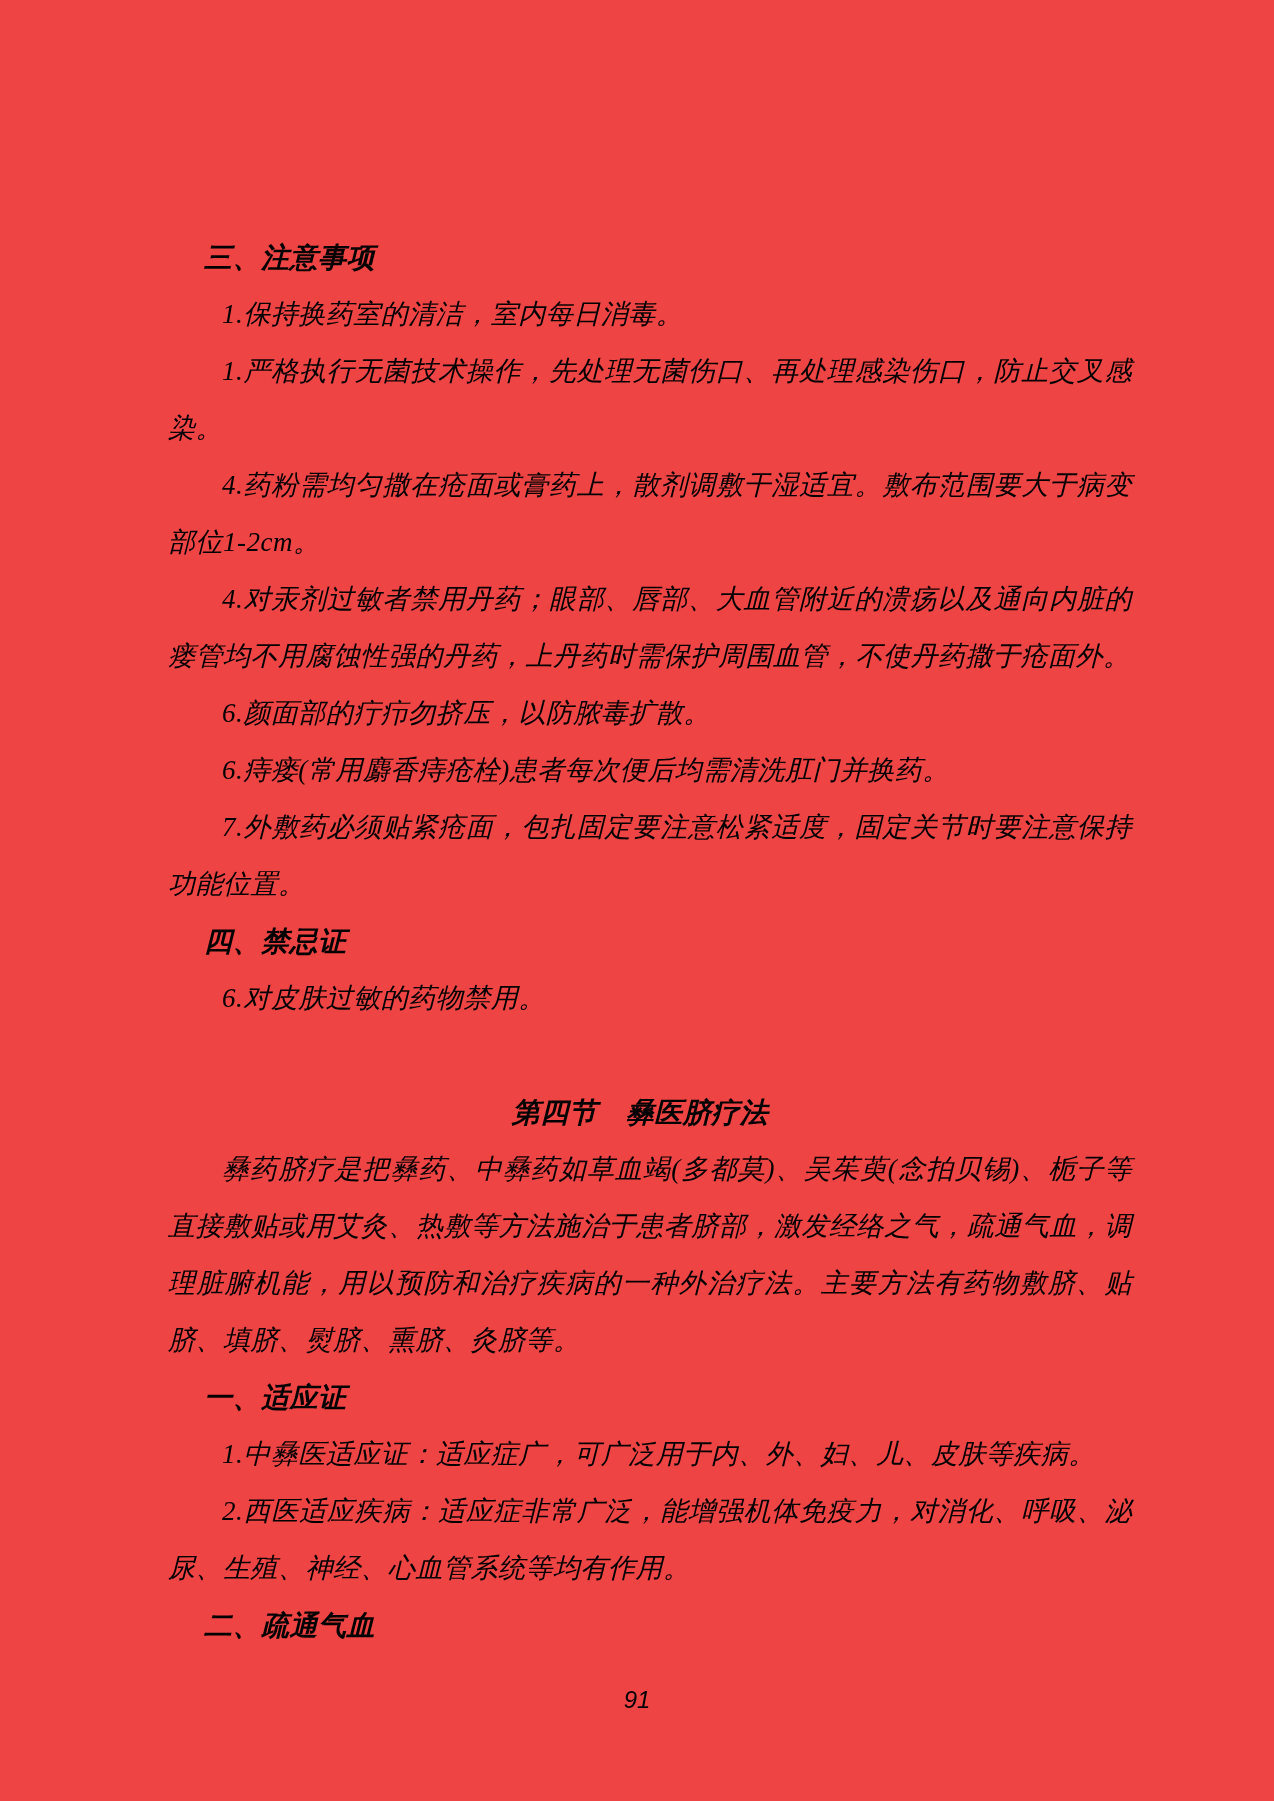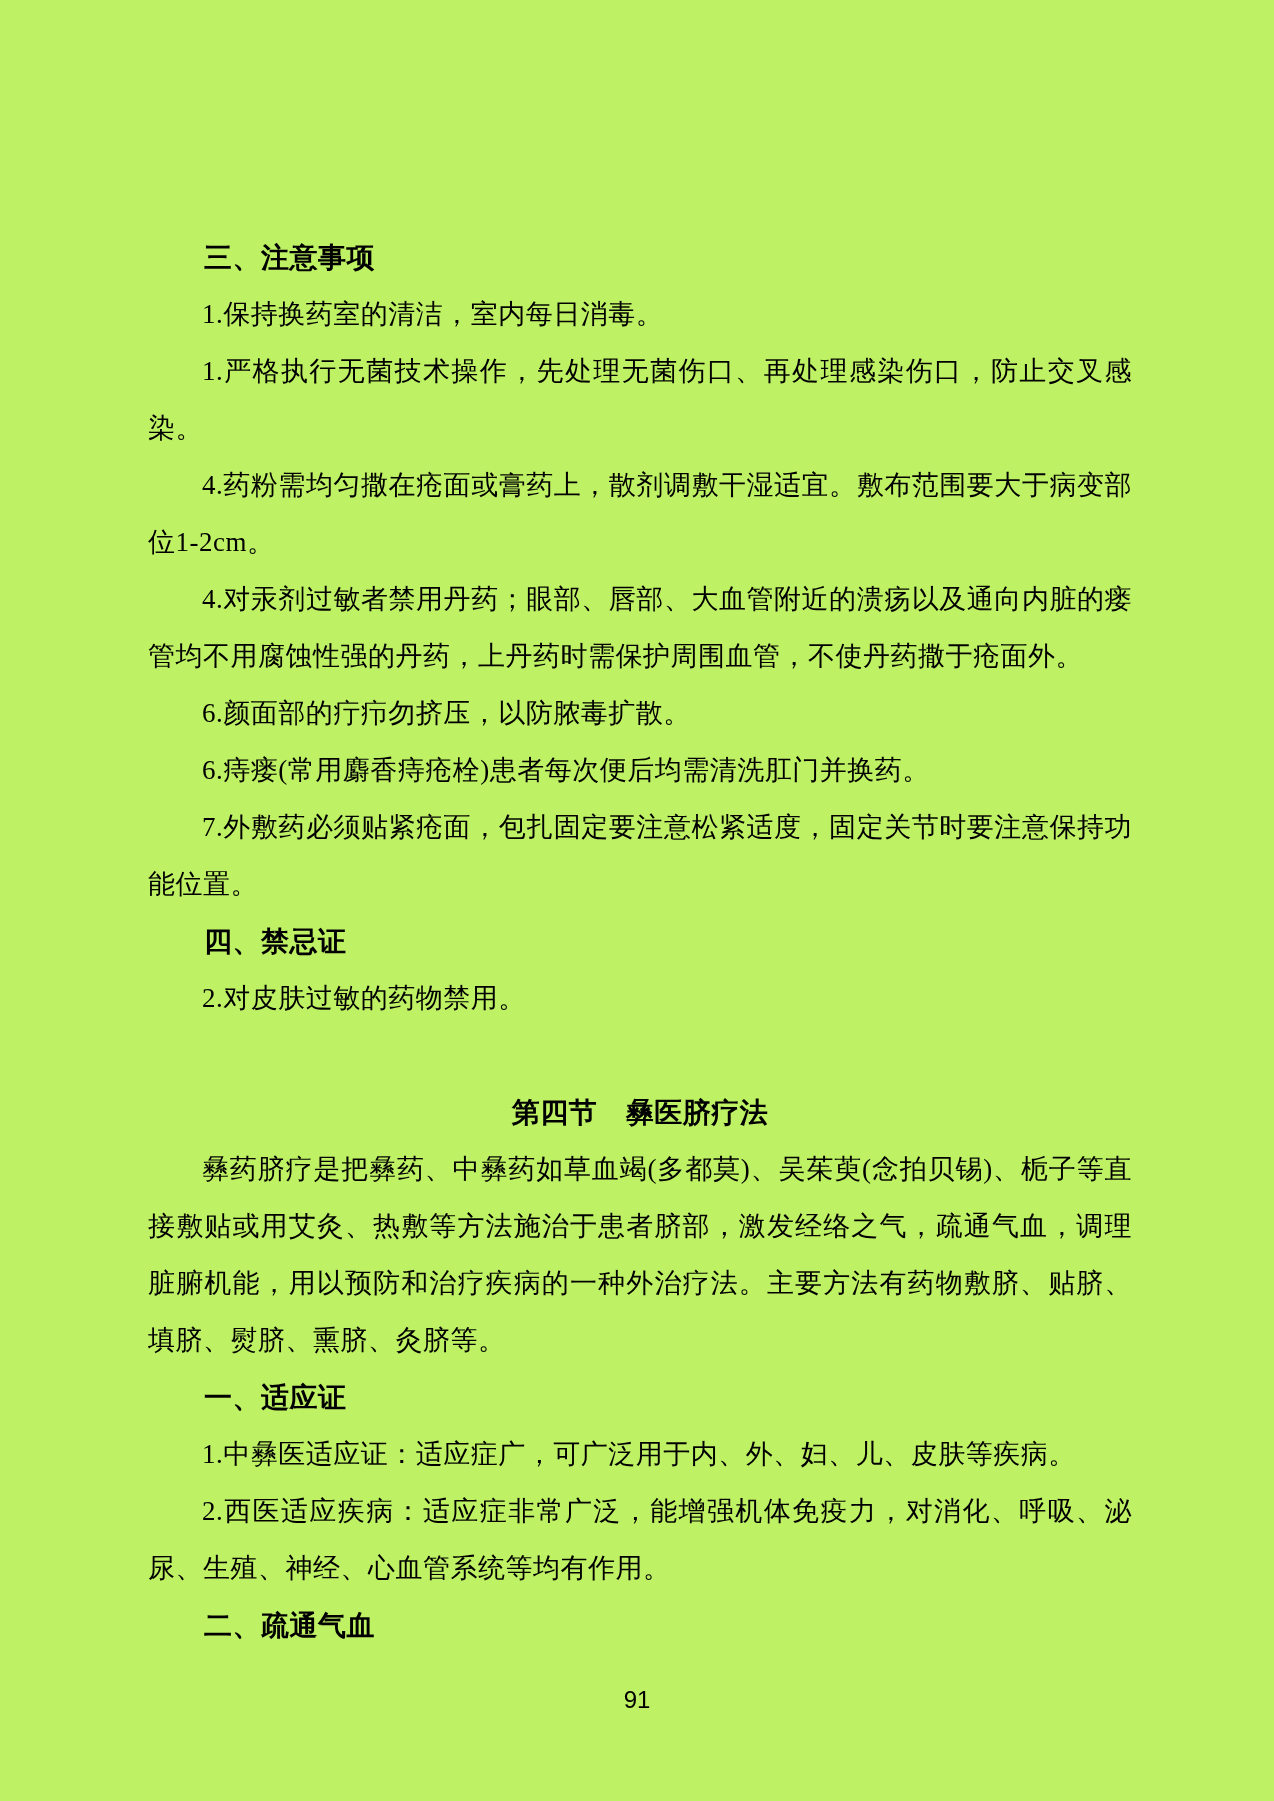"三、注意事项" .page { background: #bef264 -> #ef4444; font-style: none -> italic }
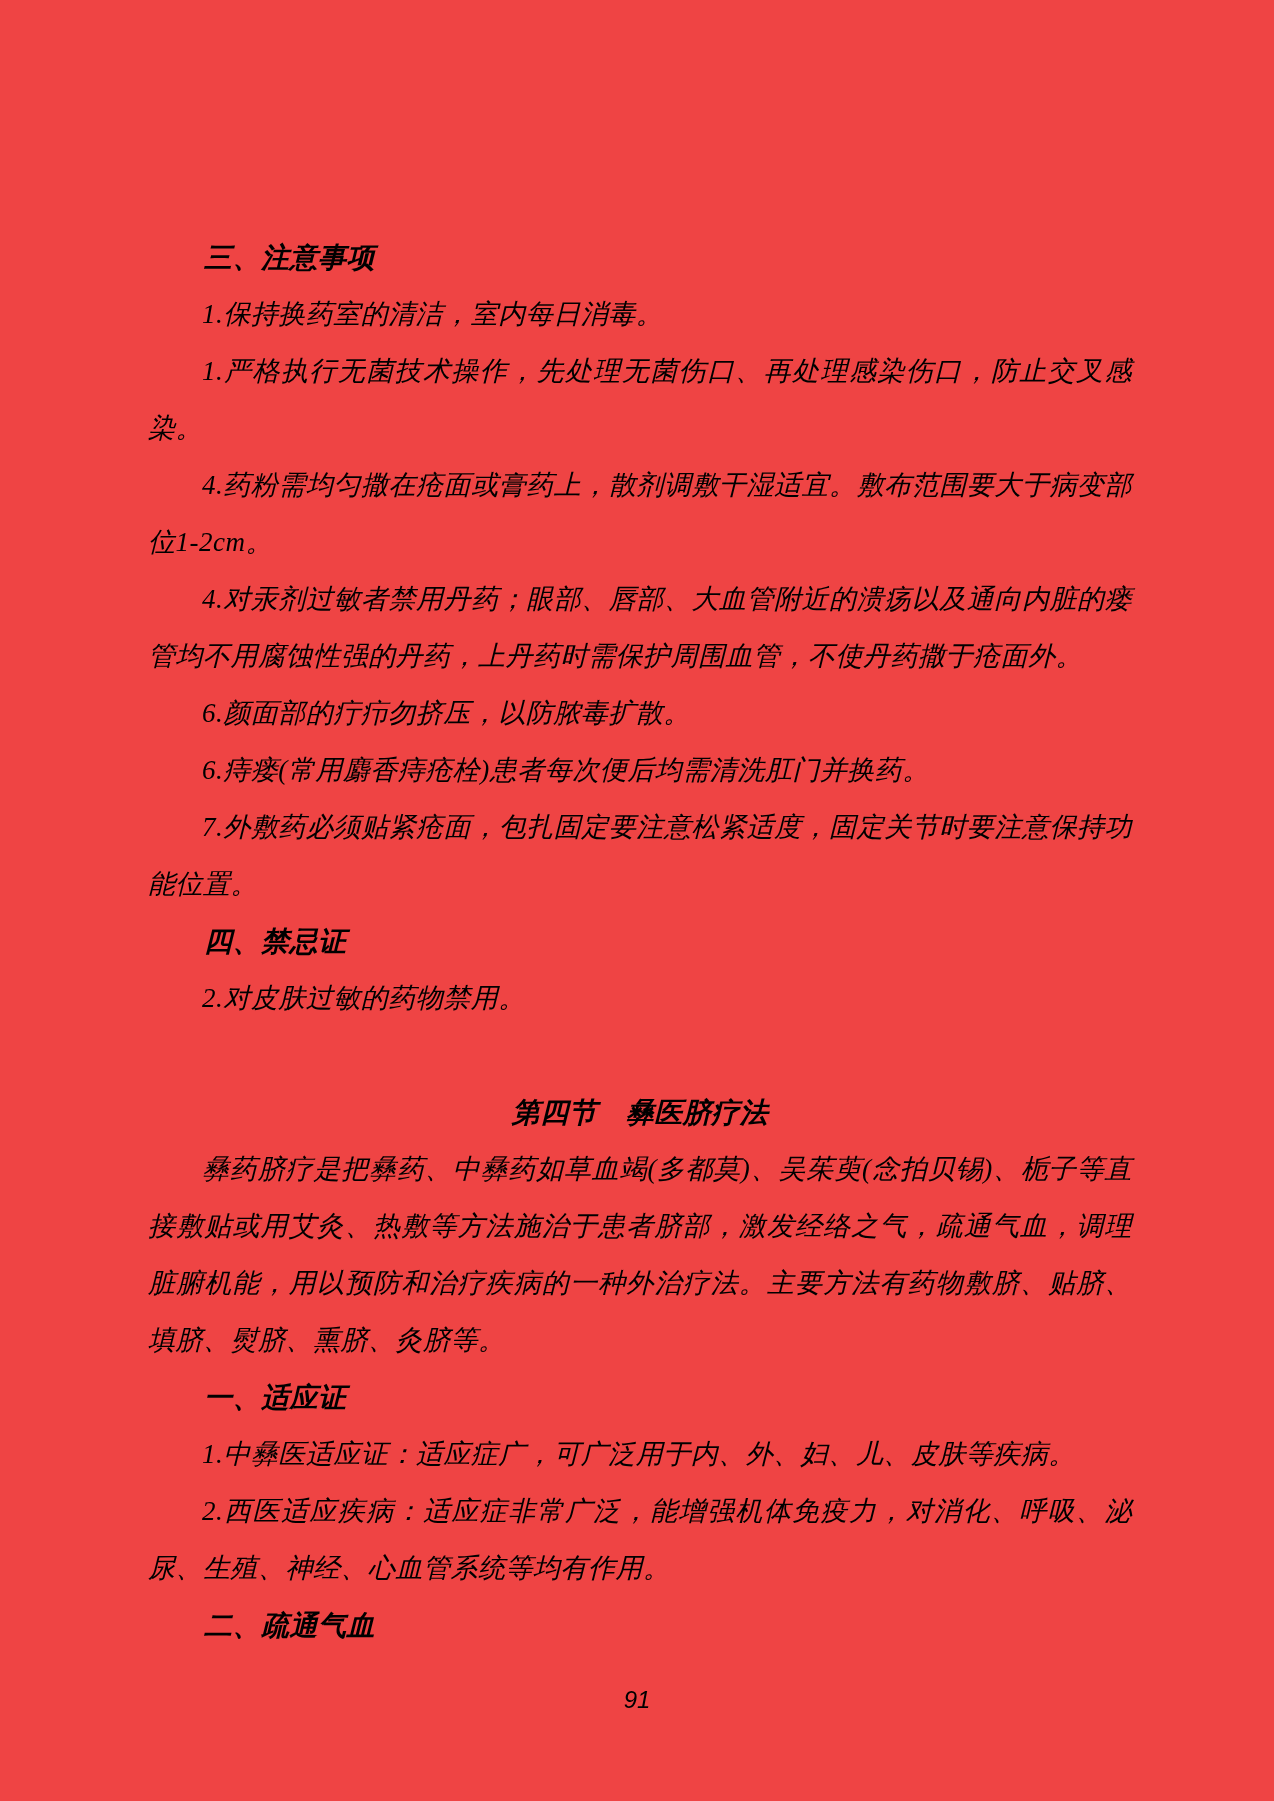"1.保持换药室的清洁，室内每日消毒。" .content p.body-paragraph { margin-left: none -> 20px }
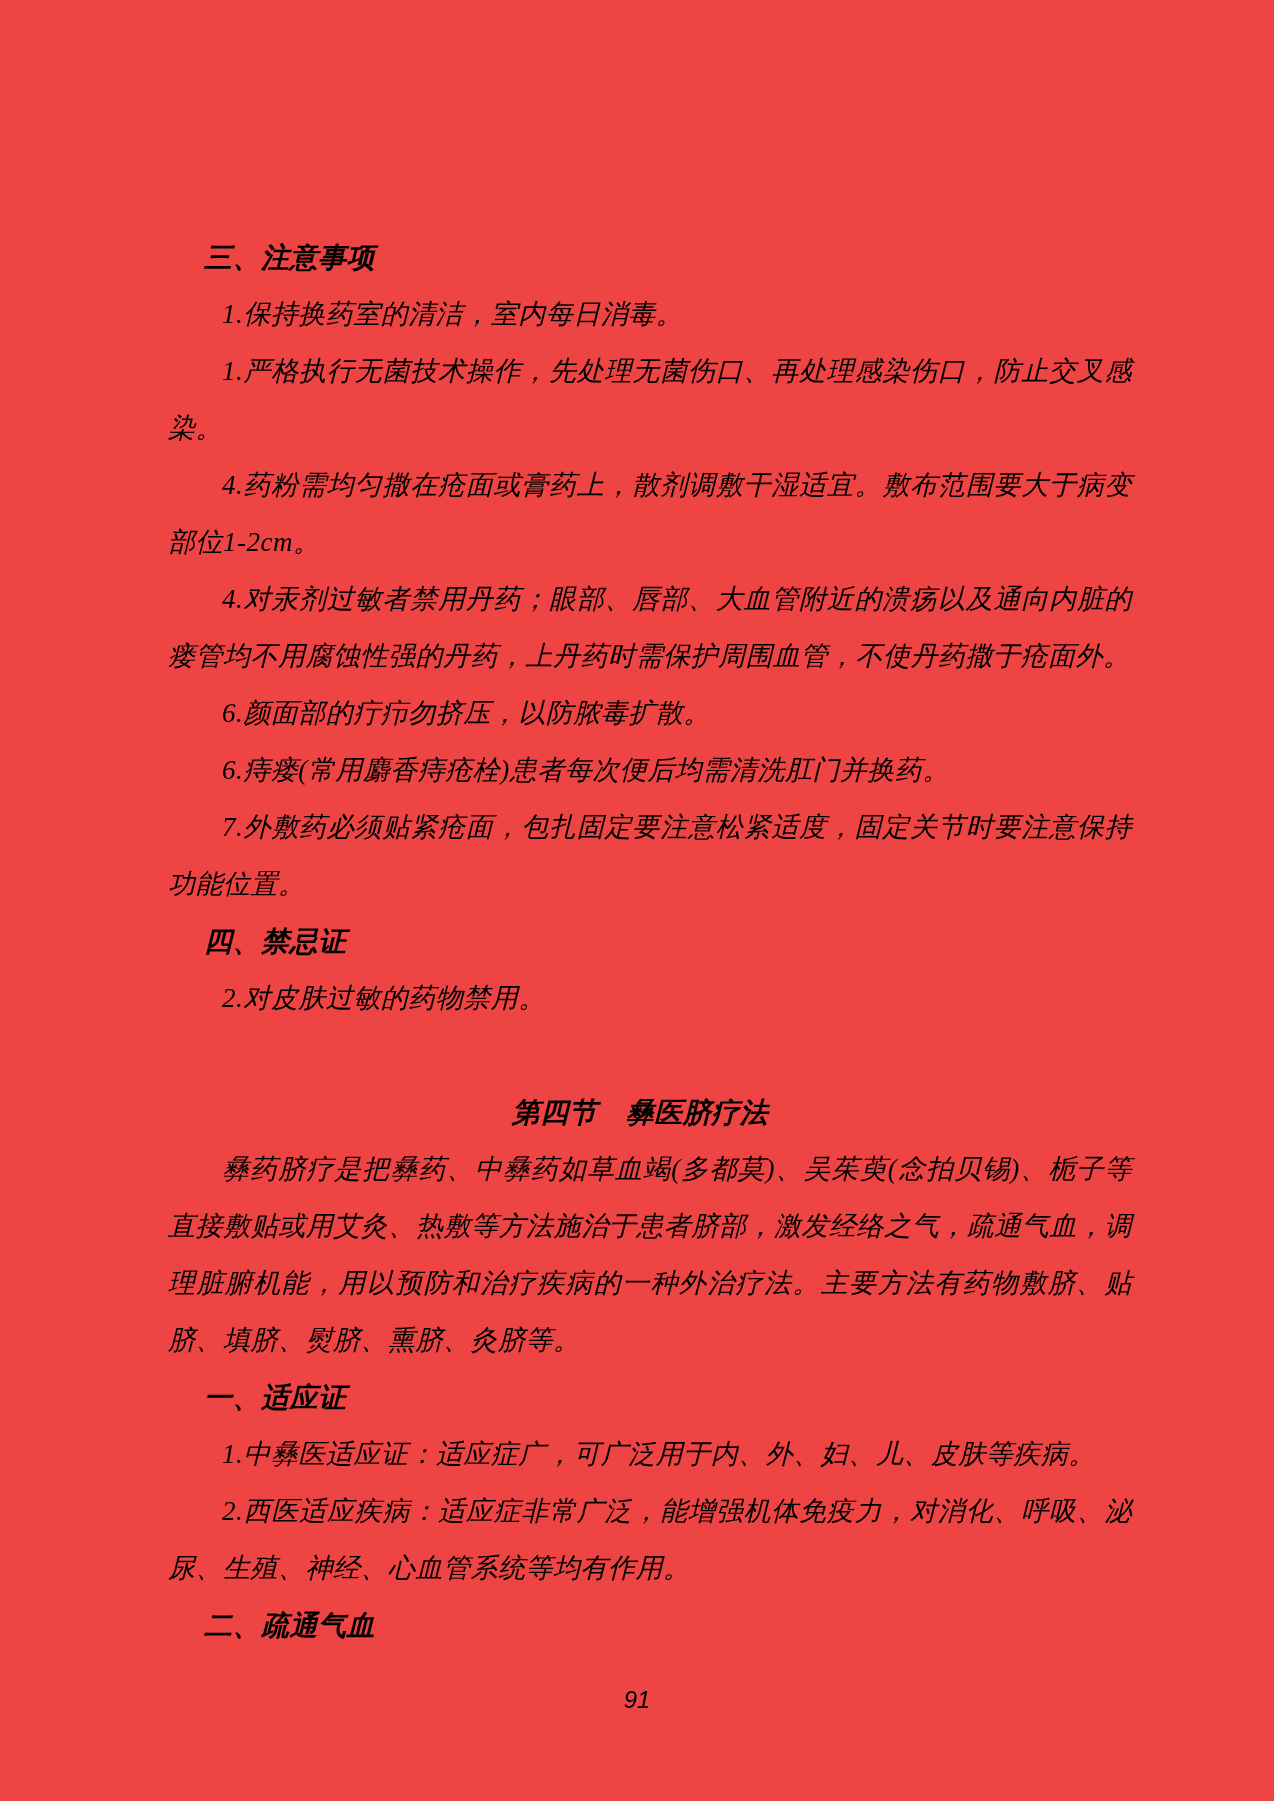"2.对皮肤过敏的药物禁用。" p.body-paragraph { text: 2 -> 6 }
